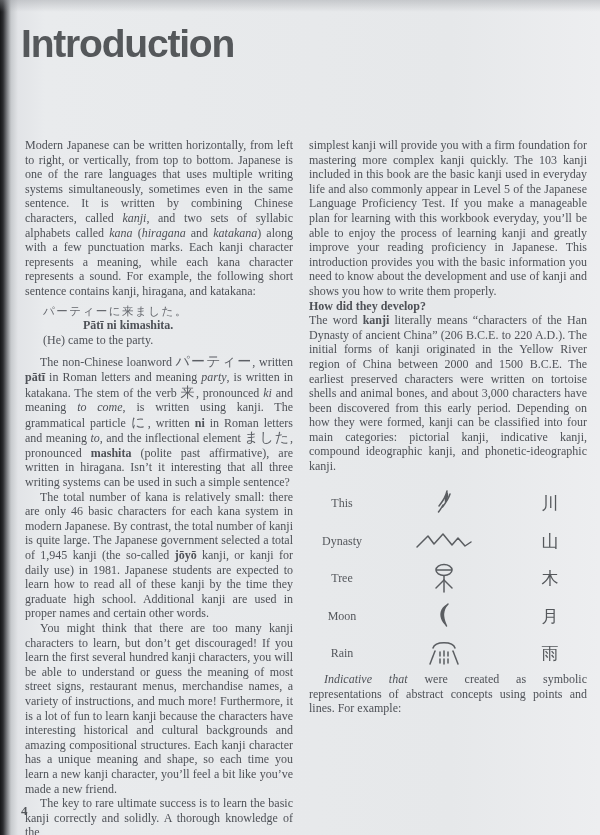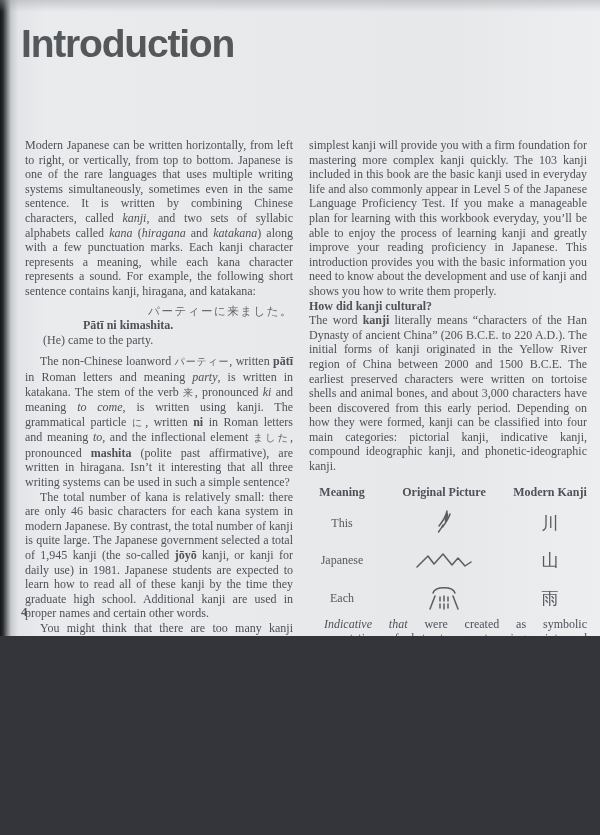"Introduction" .page { height: 636px -> 835px }
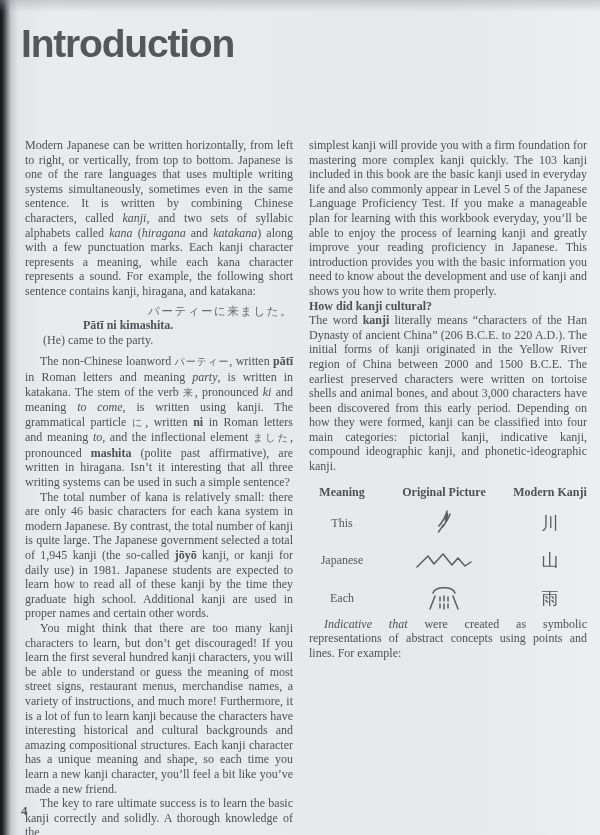"パーティーに来ました。" .example-jp { text-align: right -> none }
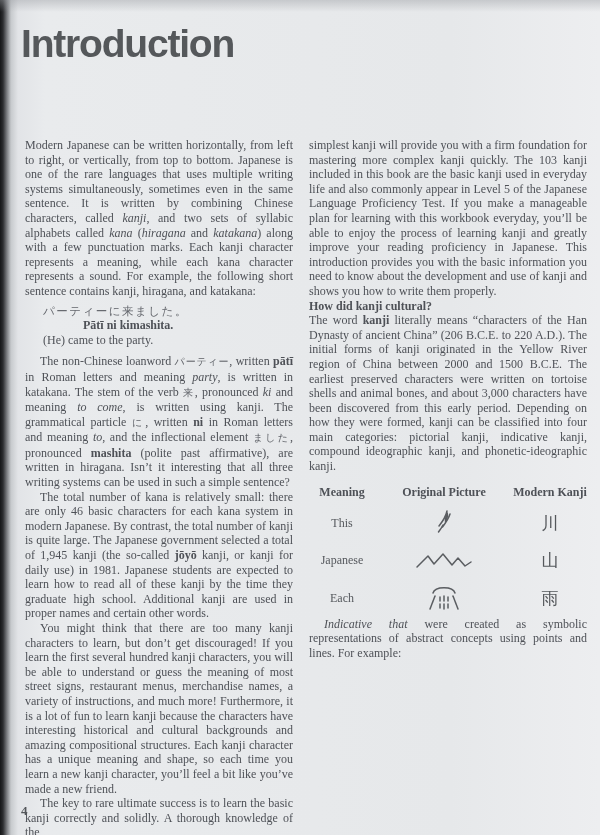"How did kanji cultural?" p.heading { text: kanji cultural -> they develop }
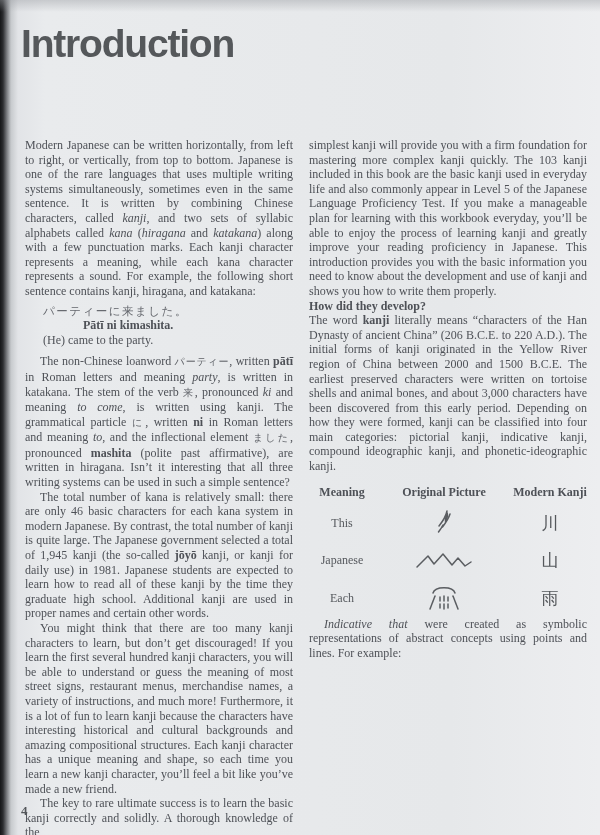"パーティー" .jp { font-size: 10px -> 14px }
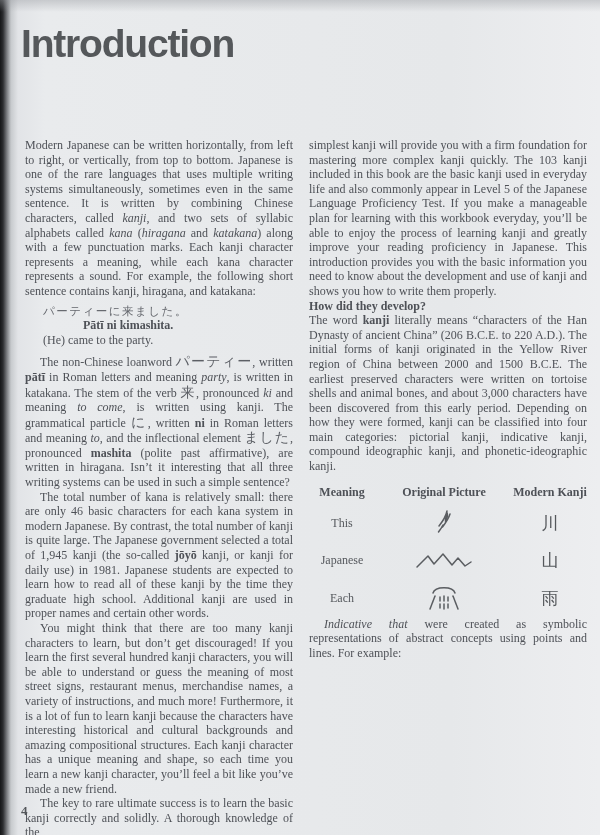"Meaning" div.t-head { html: <div> <div>Meaning</div> <div>Original Picture</div> <div>Modern Kanji</div> </div> -> none }
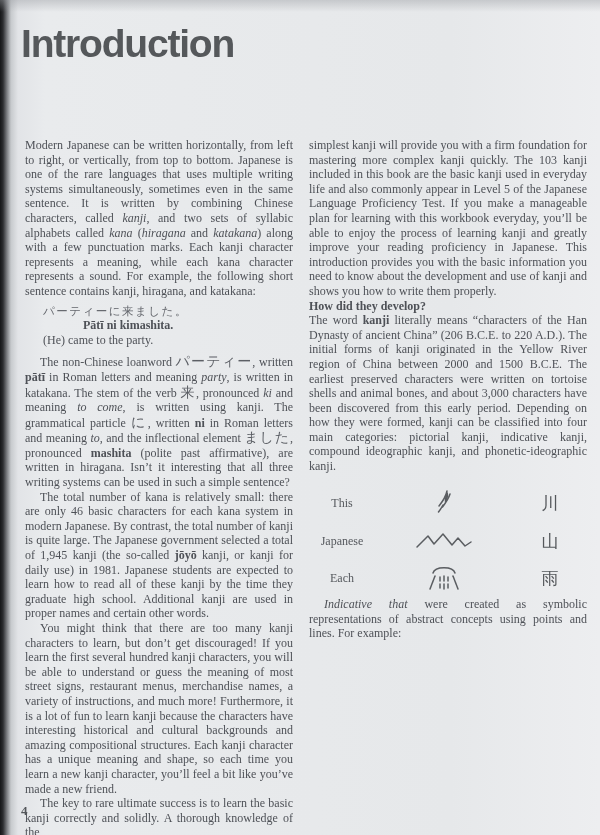"Japanese" div.c-meaning { text: Japanese -> Dynasty }
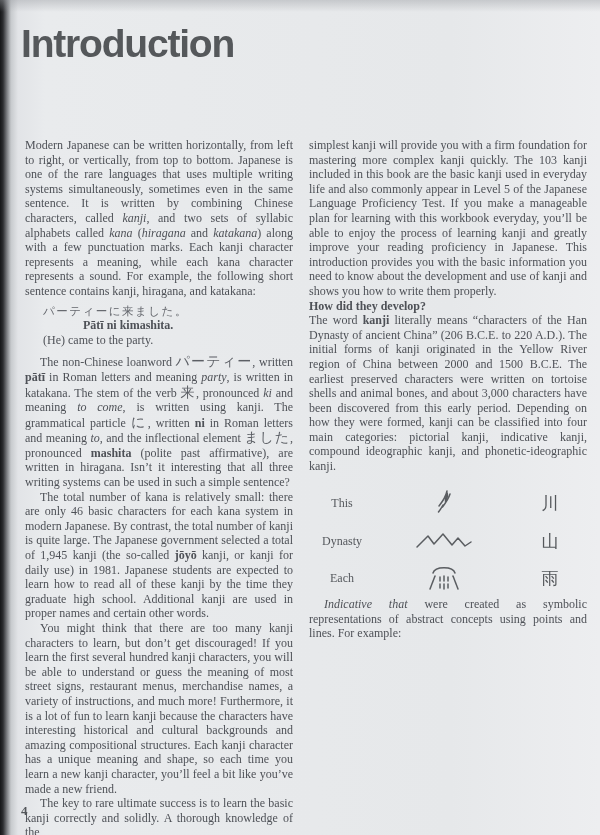"Tree" div.t-row { html: none -> <div> <div>Tree</div> <div> <svg> <ellipse></ellipse> <path></path> <path></path> <path></path> <path></path> </svg> </div> <div>木</div> </div> }
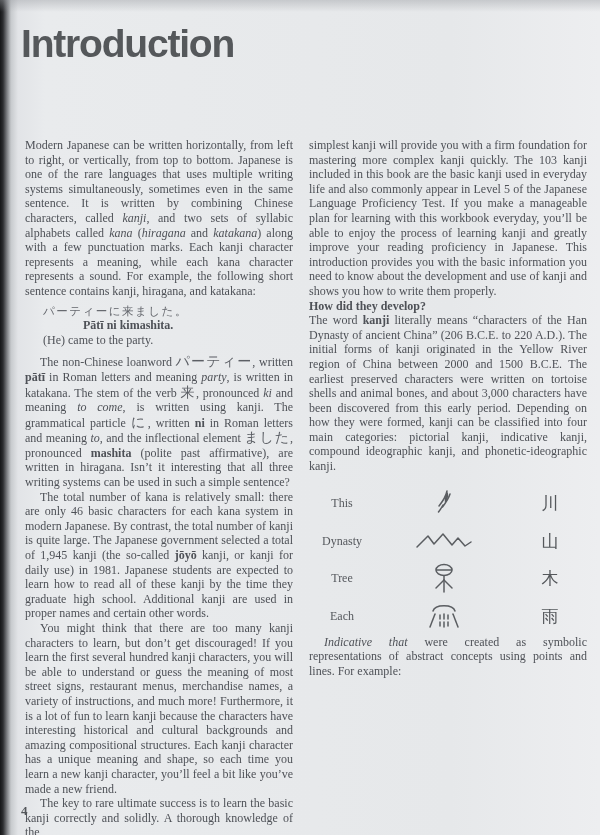"Moon" div.t-row { html: none -> <div> <div>Moon</div> <div> <svg> <path></path> <path></path> </svg> </div> <div>月</div> </div> }
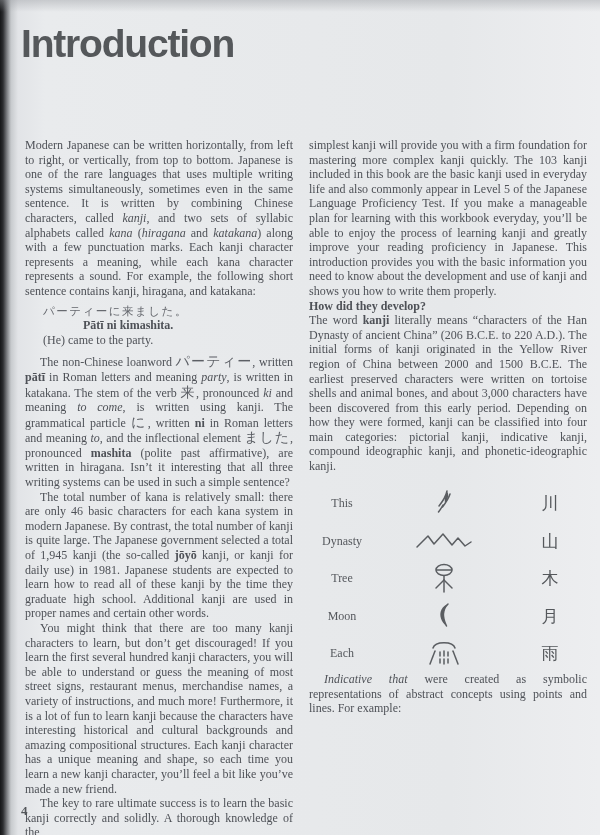"Each" div.c-meaning { text: Each -> Rain }
